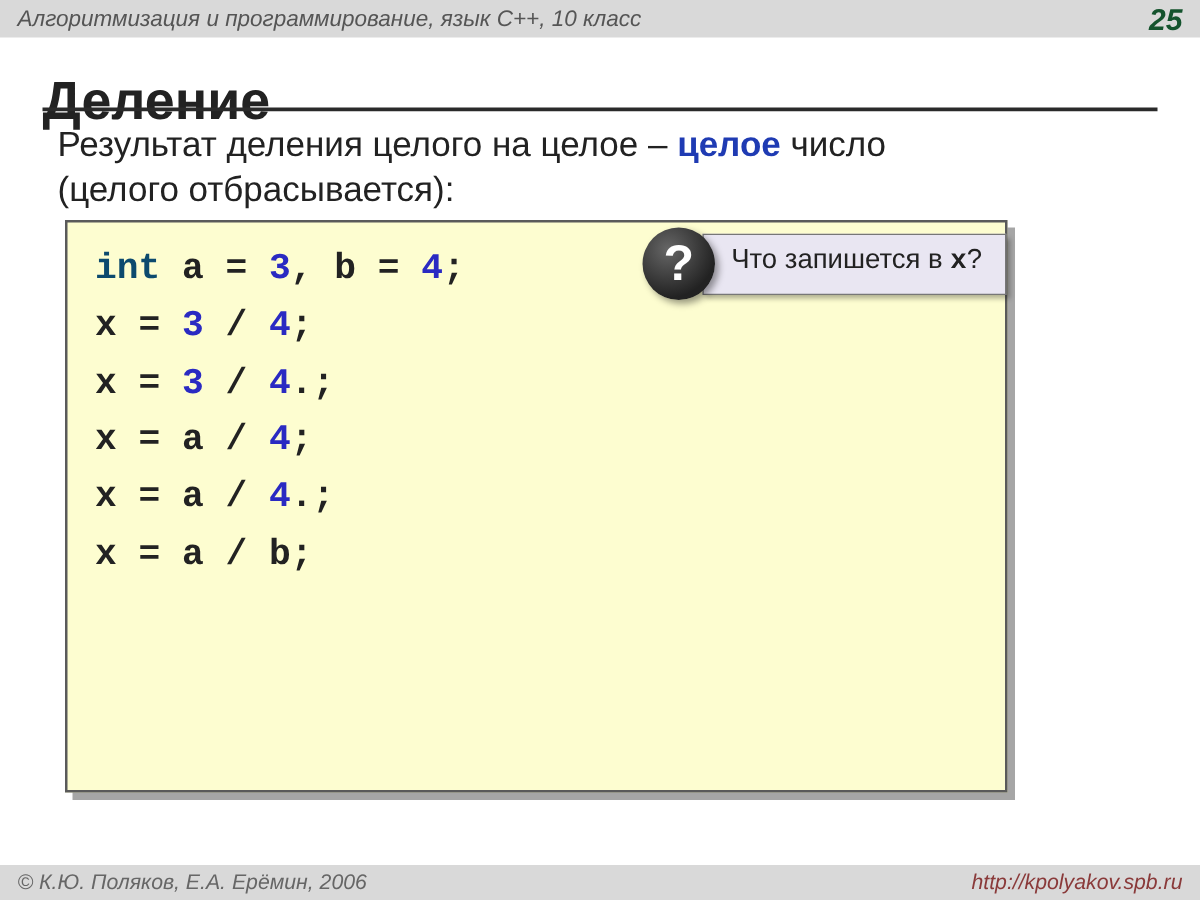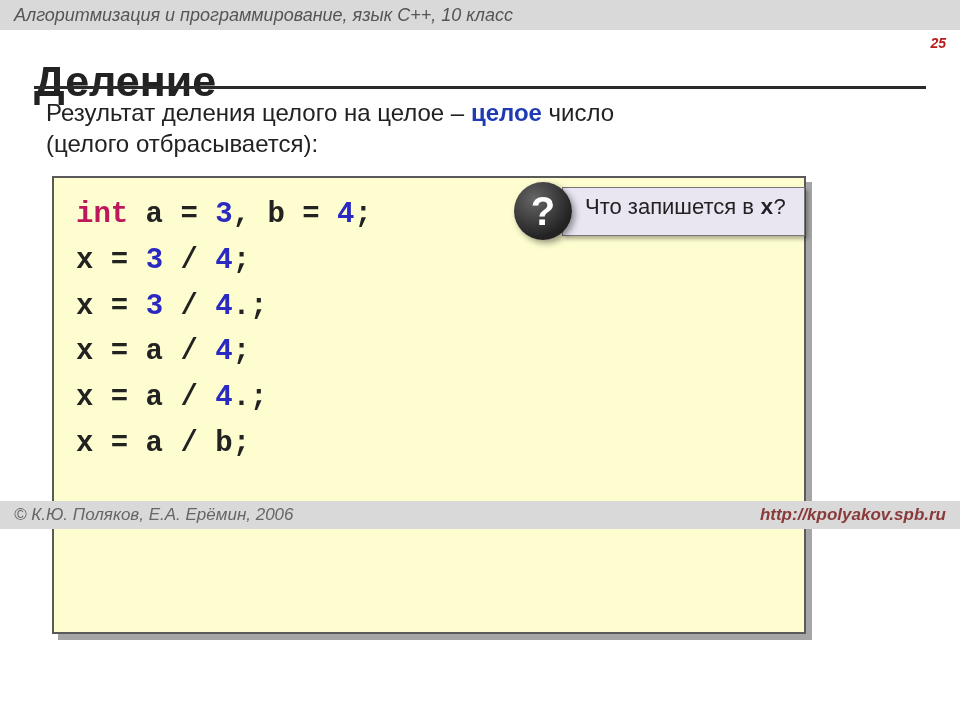"Алгоритмизация и программирование, язык" .slide { height: 529px -> 720px }
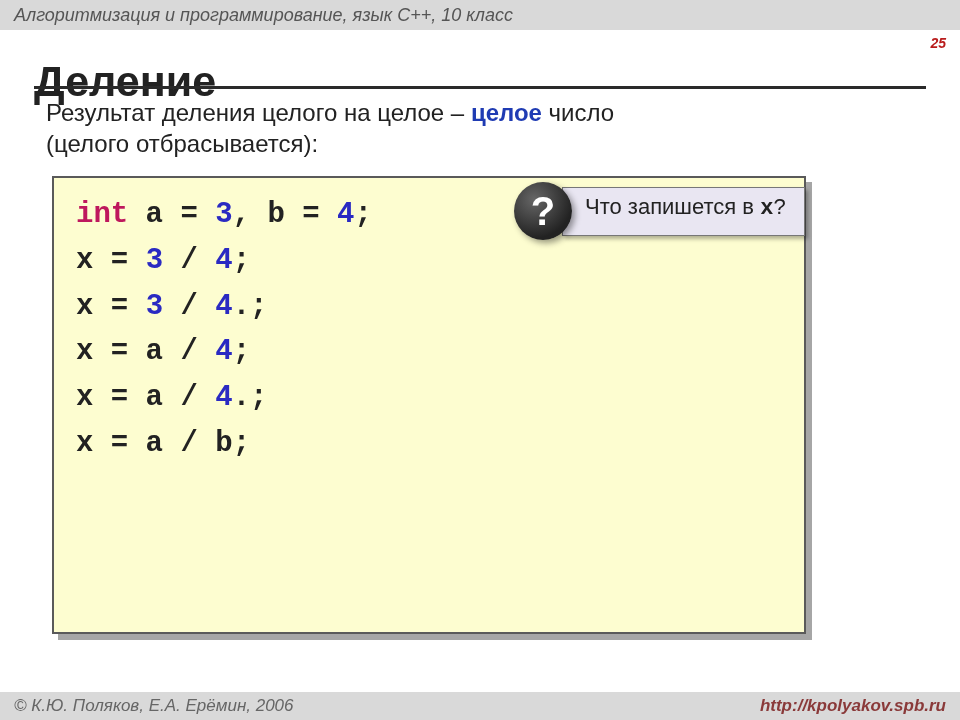"25" .page-num { color: #b91c1c -> #14532d; font-size: 14px -> 24px; margin-top: 32px -> none }
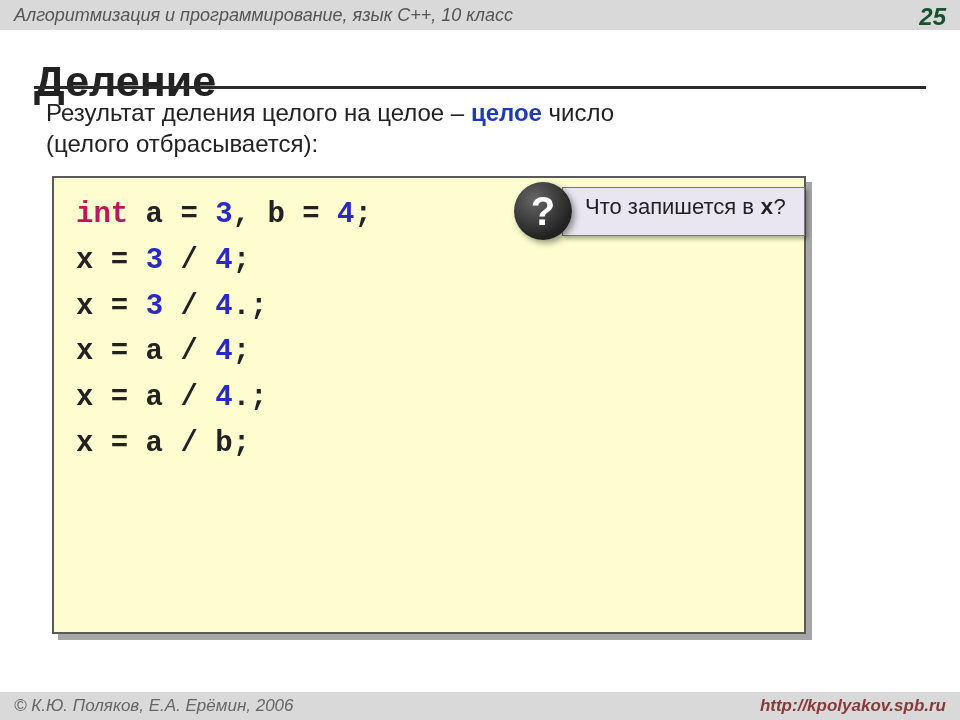"Результат деления целого на целое" .desc { font-size: 24px -> 28px }
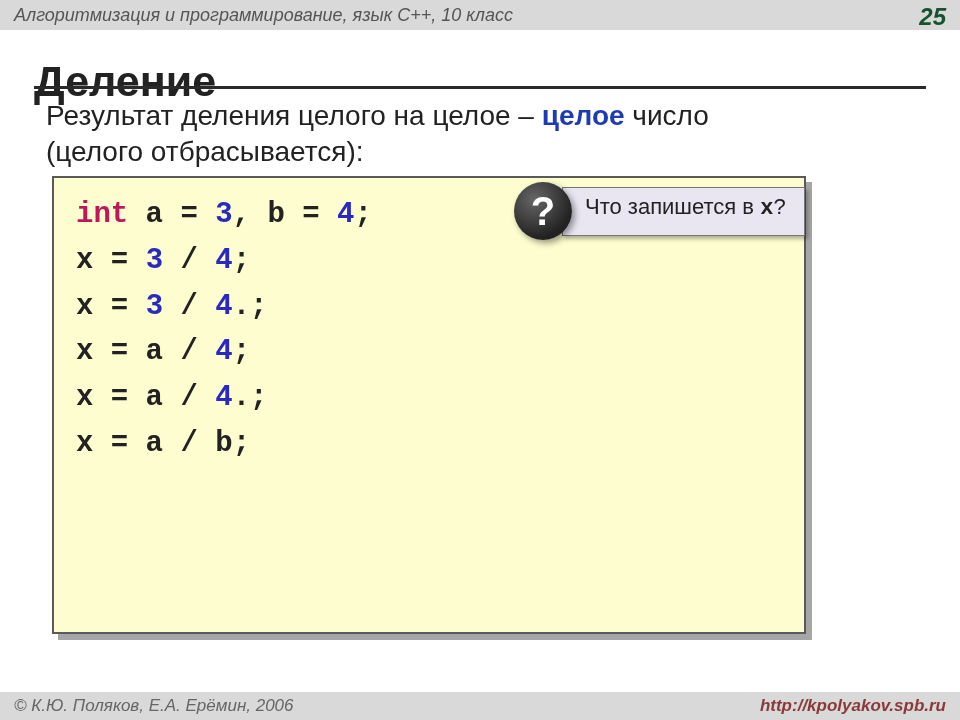"int" .code-box .kw { color: #be185d -> #0c4a6e }
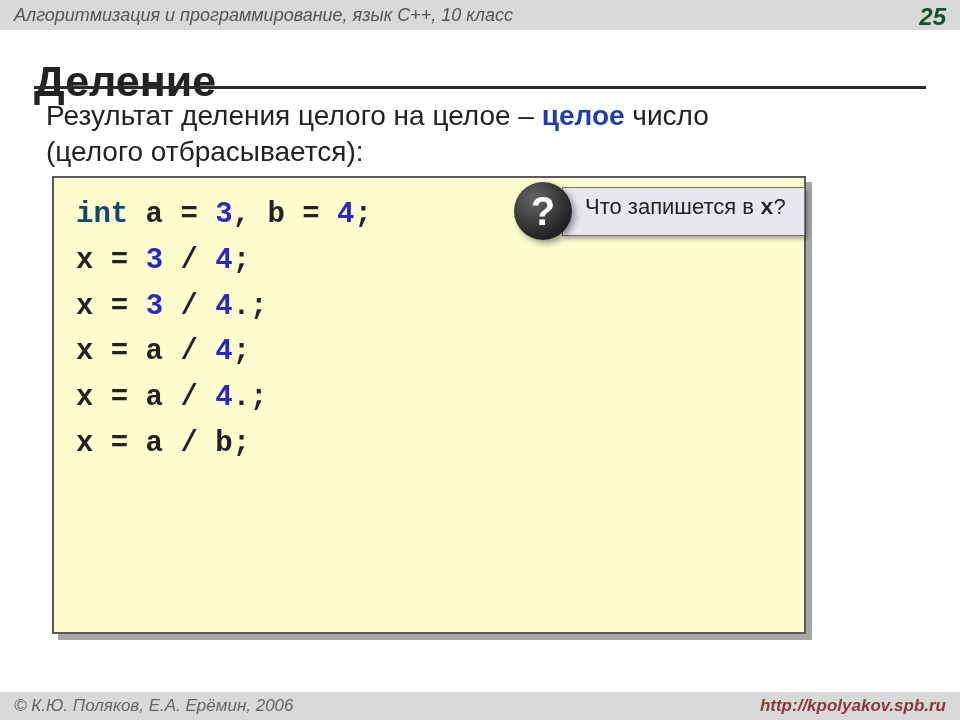"http://kpolyakov.spb.ru" .bottom-bar .link { font-weight: bold -> none }
